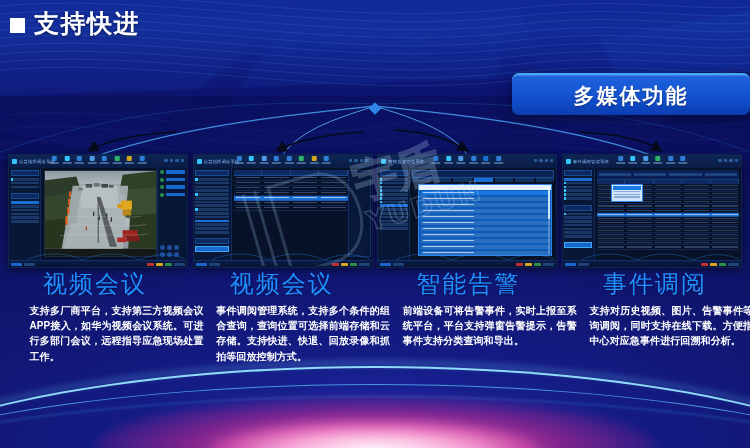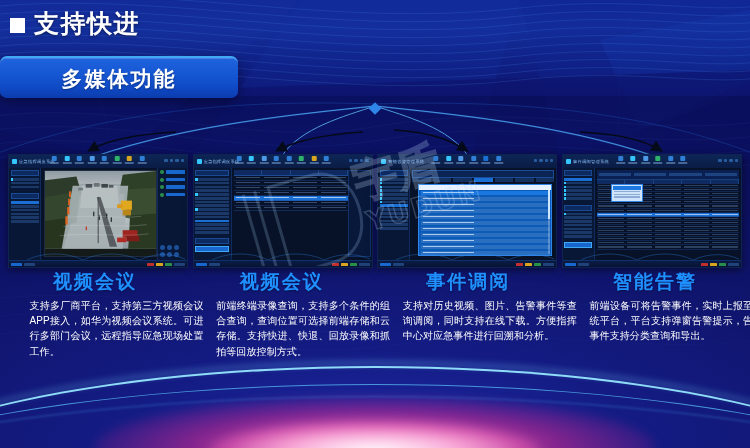"多媒体功能" .banner-wrap { justify-content: flex-start -> flex-end; top: 56px -> 73px }
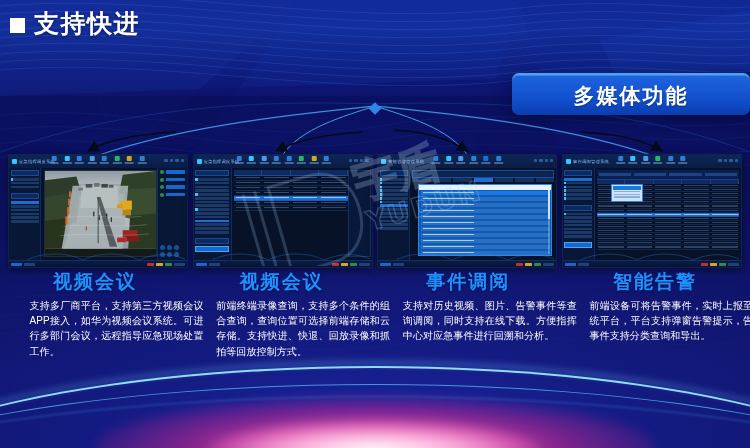"视频会议" .col-h { font-size: 19px -> 24px; font-weight: bold -> normal }
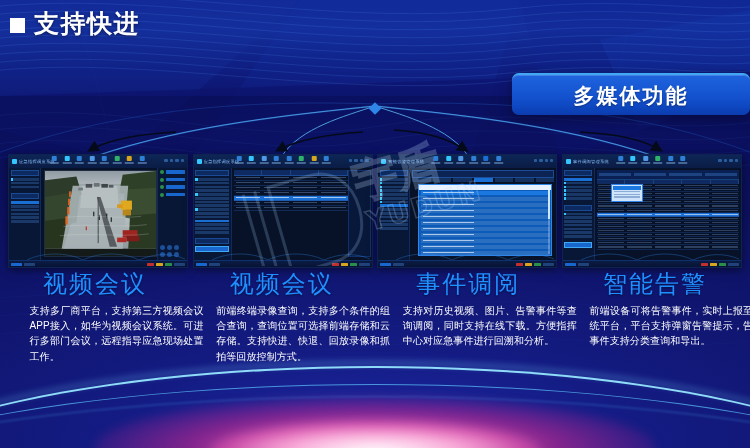"事件调阅" div.col { order: before "智能告警" -> after "智能告警" }
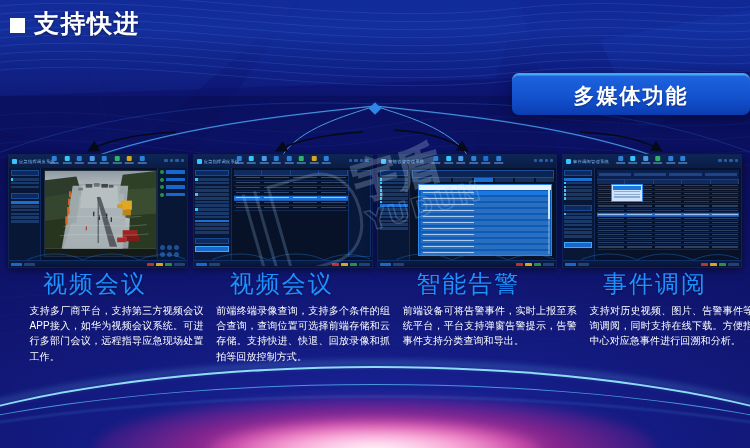"支持多厂商平台，支持第三方视频会议APP接入，如华为视频会议系统。可进行多部门会" .col-b { font-weight: normal -> bold }
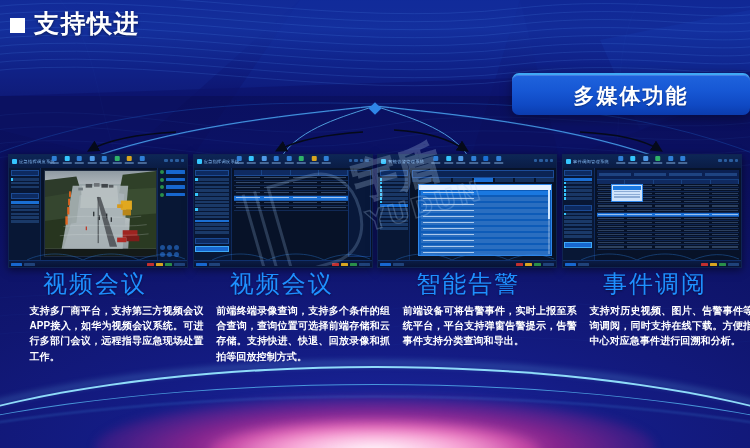"前端终端录像查询，支持多个条件的组合查询，查询位置可选择前端存储和云存储。支持快" div.col-b { text: 前端终端录像查询 -> 事件调阅管理系统 }
